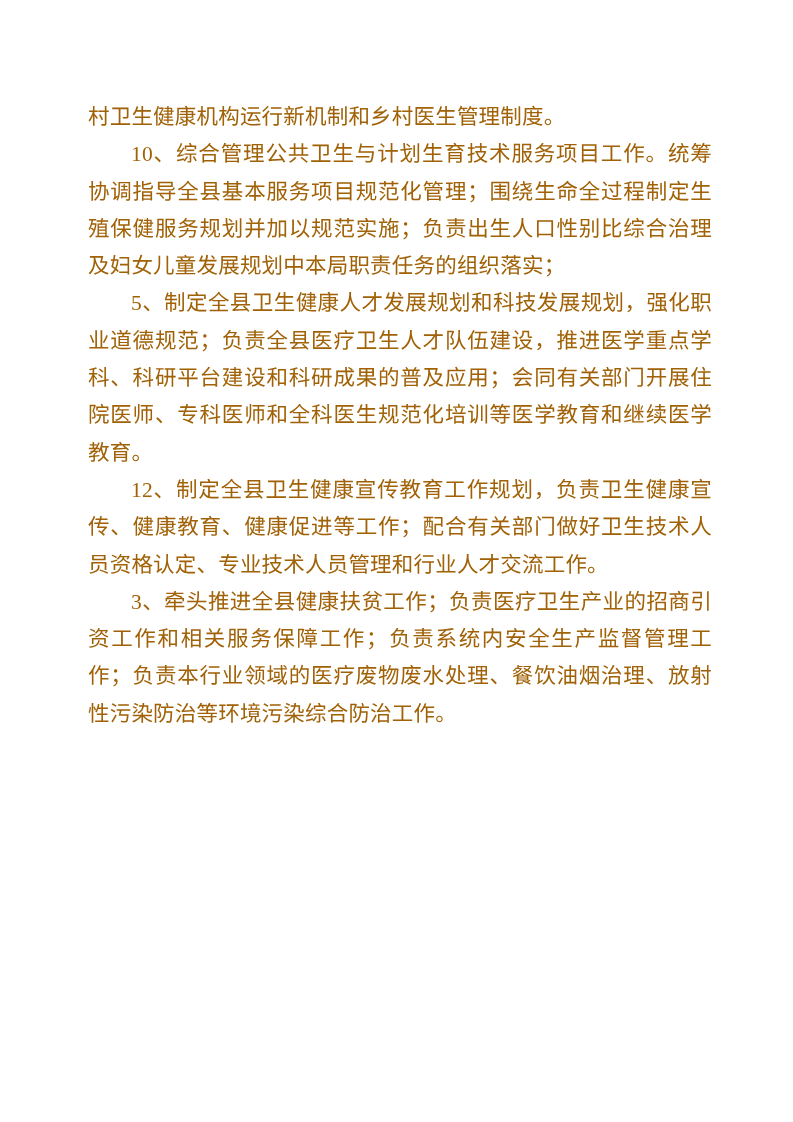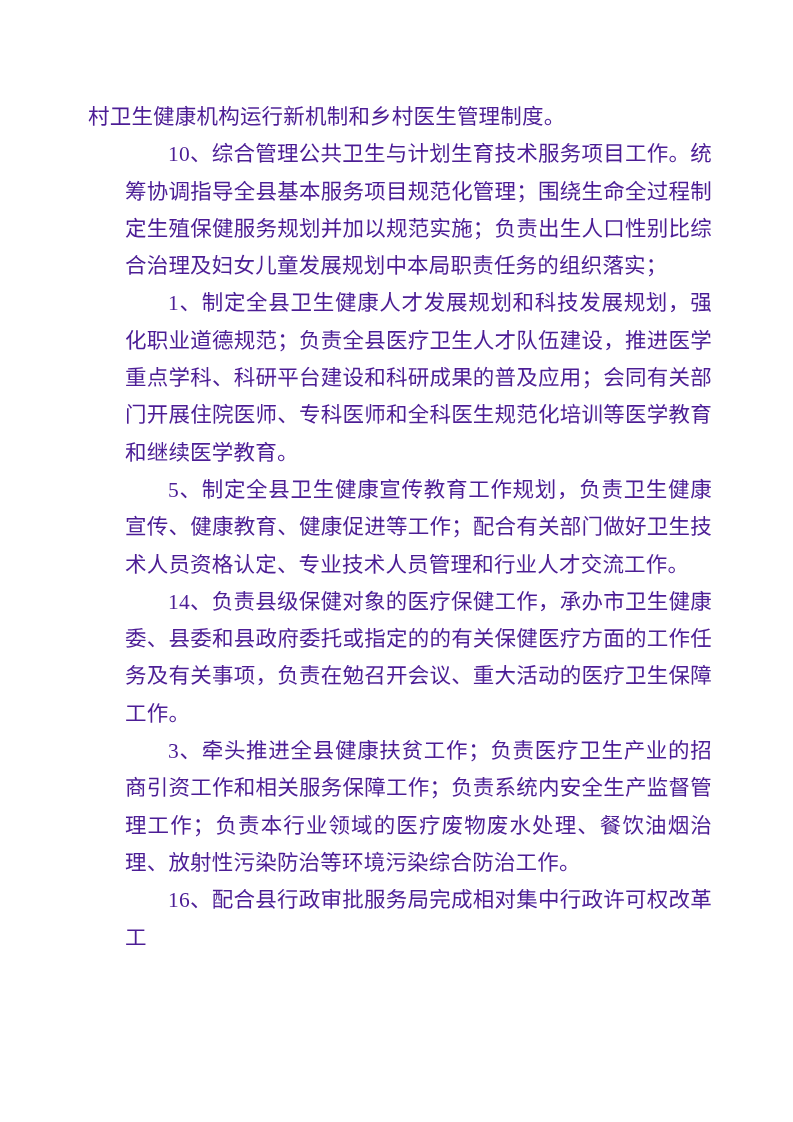"村卫生健康机构运行新机制和乡村医生管理制度。" .doc-body p { color: #4c1d95 -> #a16207 }
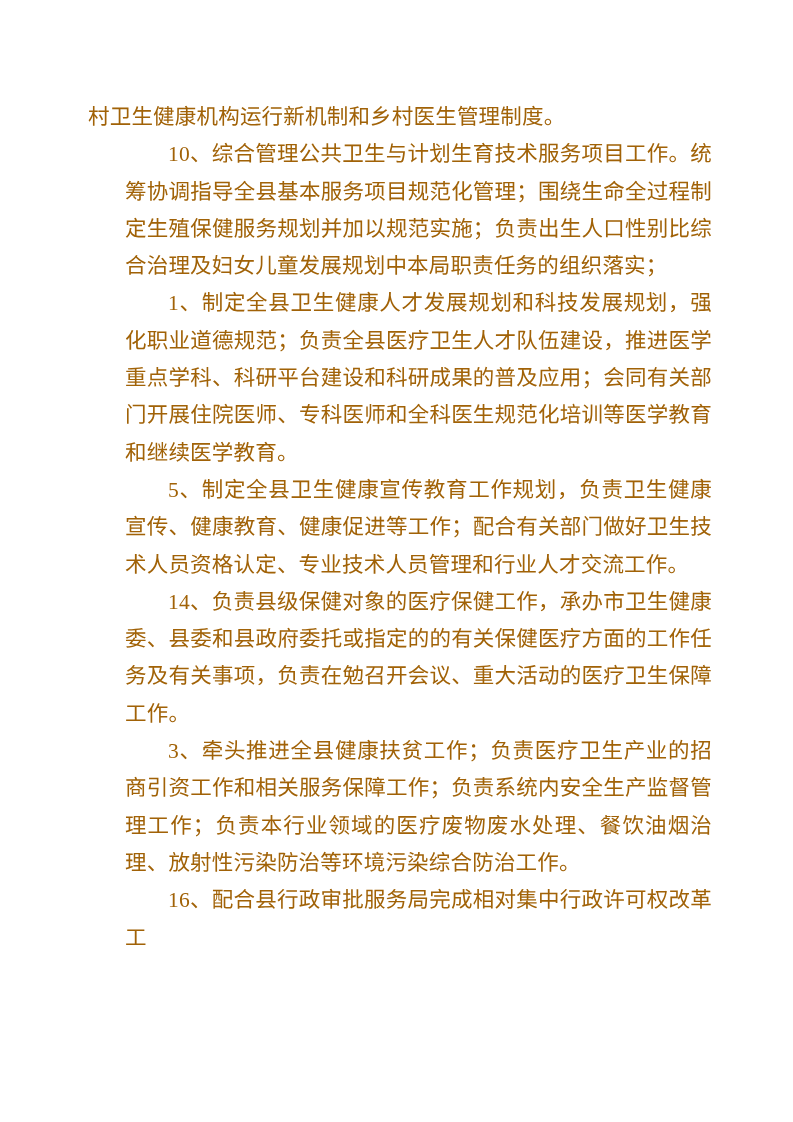"10、综合管理公共卫生与计划生育技术服务项目工作。统筹协调指导全县基本服务项目规" .doc-body p.indent { margin-left: 37px -> none }
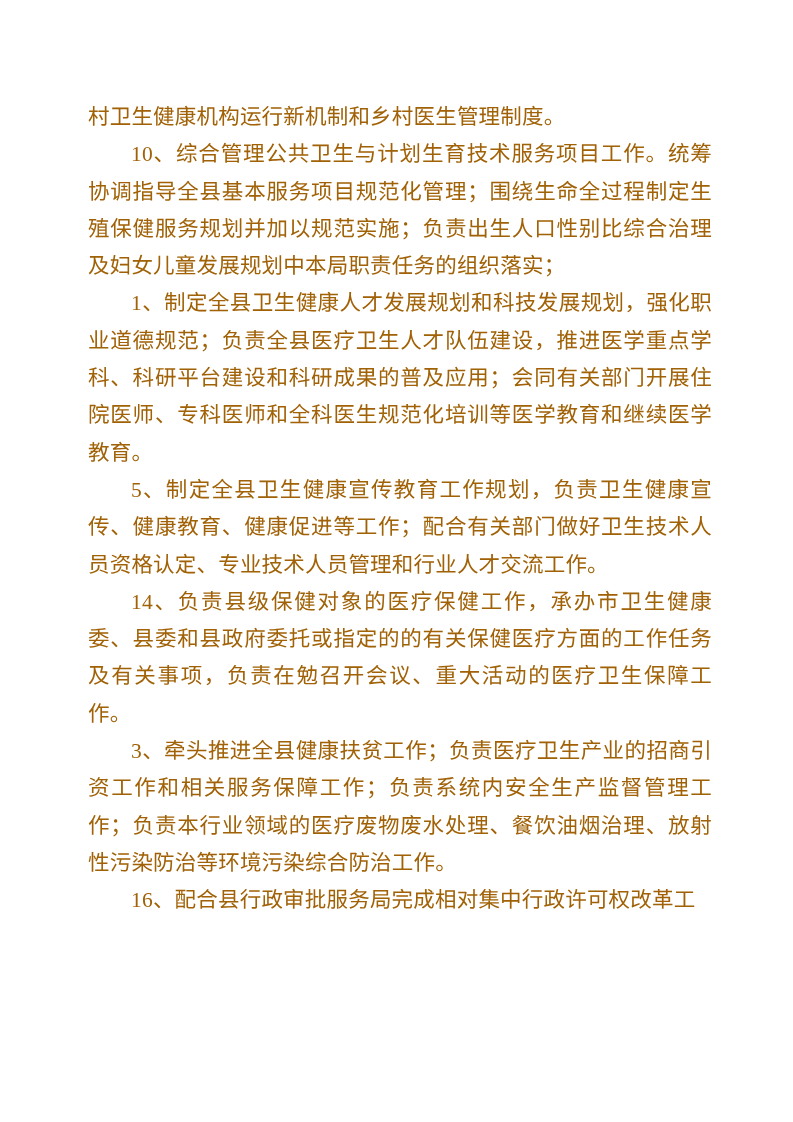"1、制定全县卫生健康人才发展规划和科技发展规划，强化职业道德规范；负责全县医疗卫" p.indent { text: 1 -> 5 }
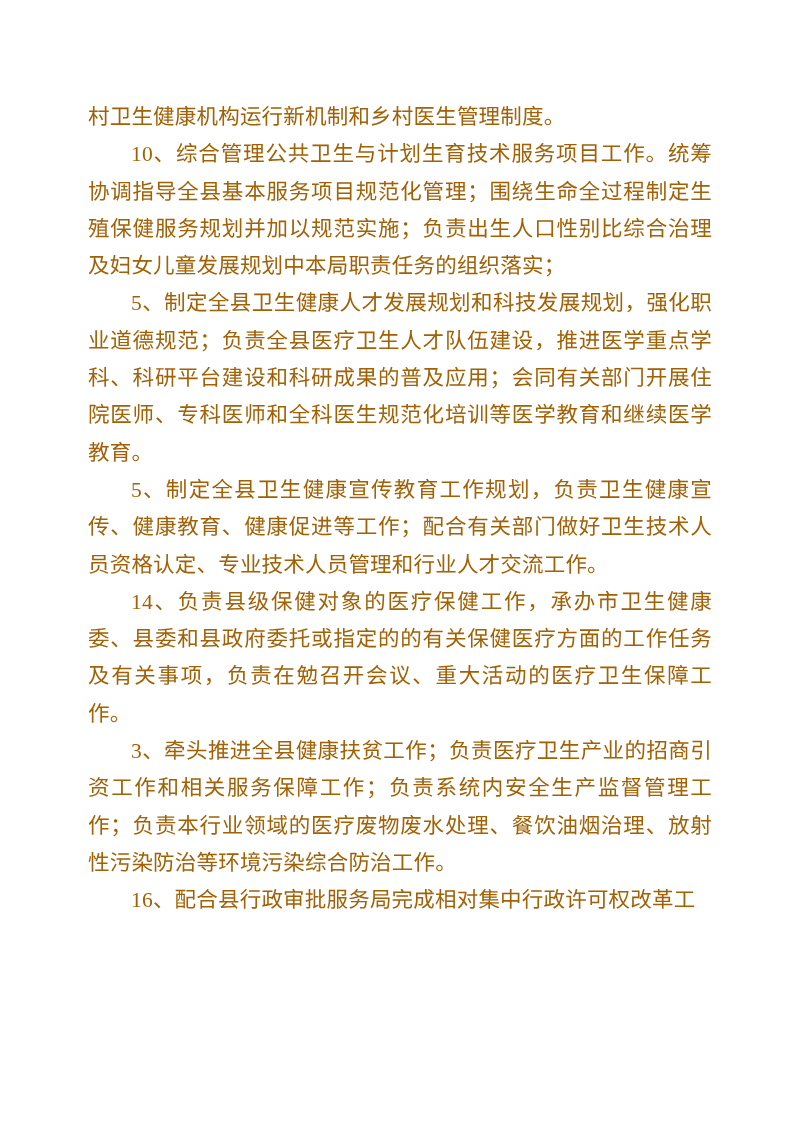"5、制定全县卫生健康宣传教育工作规划，负责卫生健康宣传、健康教育、健康促进等工作" p.indent { text: 5 -> 12 }
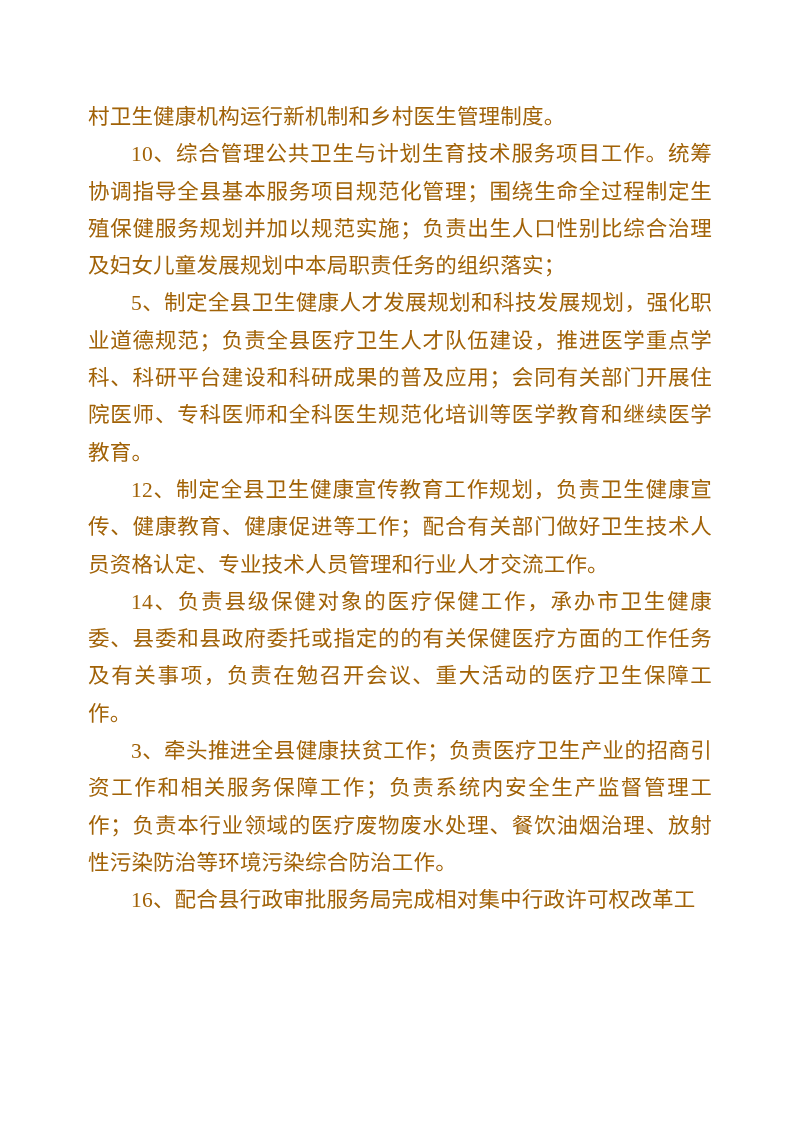"14、负责县级保健对象的医疗保健工作，承办市卫生健康委、县委和县政府委托或指定的" p.indent { html: <p>14、负责县级保健对象的医疗保健工作，承办市卫生健康委、县委和县政府委托或指定的的有关保健医疗方面的工作任务及有关事项，负责在勉召开会议、重大活动的医疗卫生保障工作。</p> -> none }
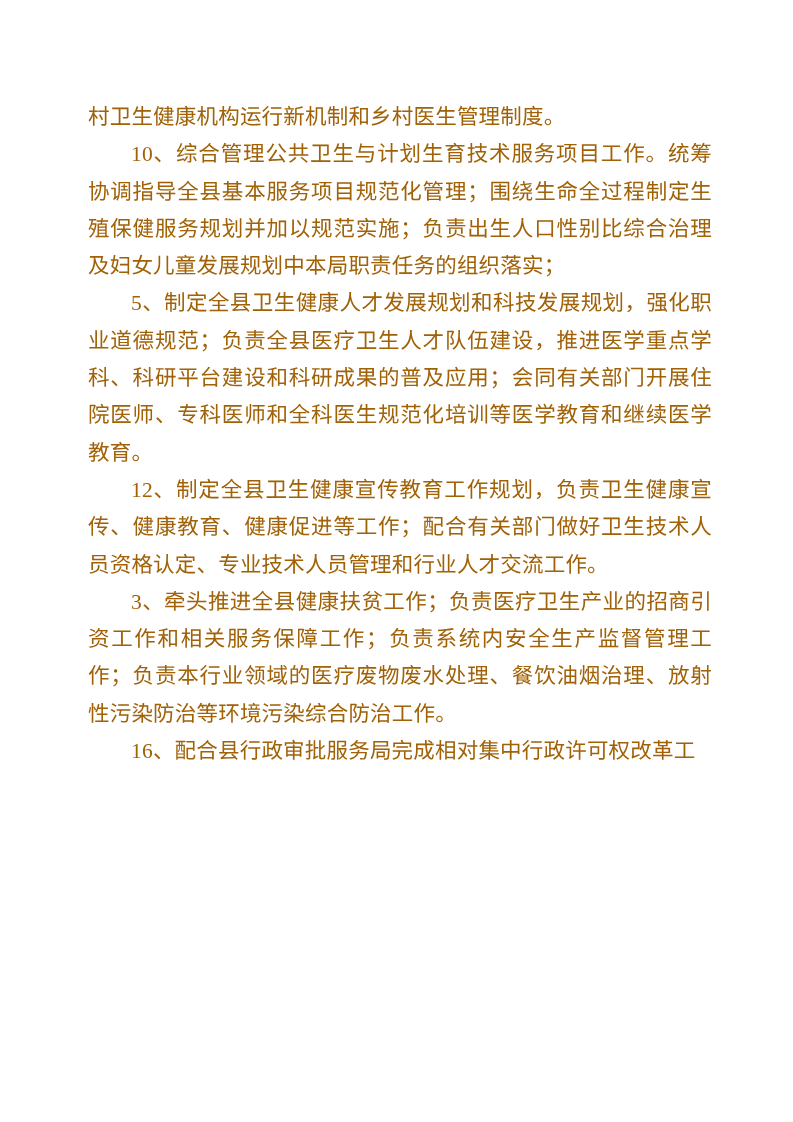"16、配合县行政审批服务局完成相对集中行政许可权改革工" p.indent { html: <p>16、配合县行政审批服务局完成相对集中行政许可权改革工</p> -> none }
